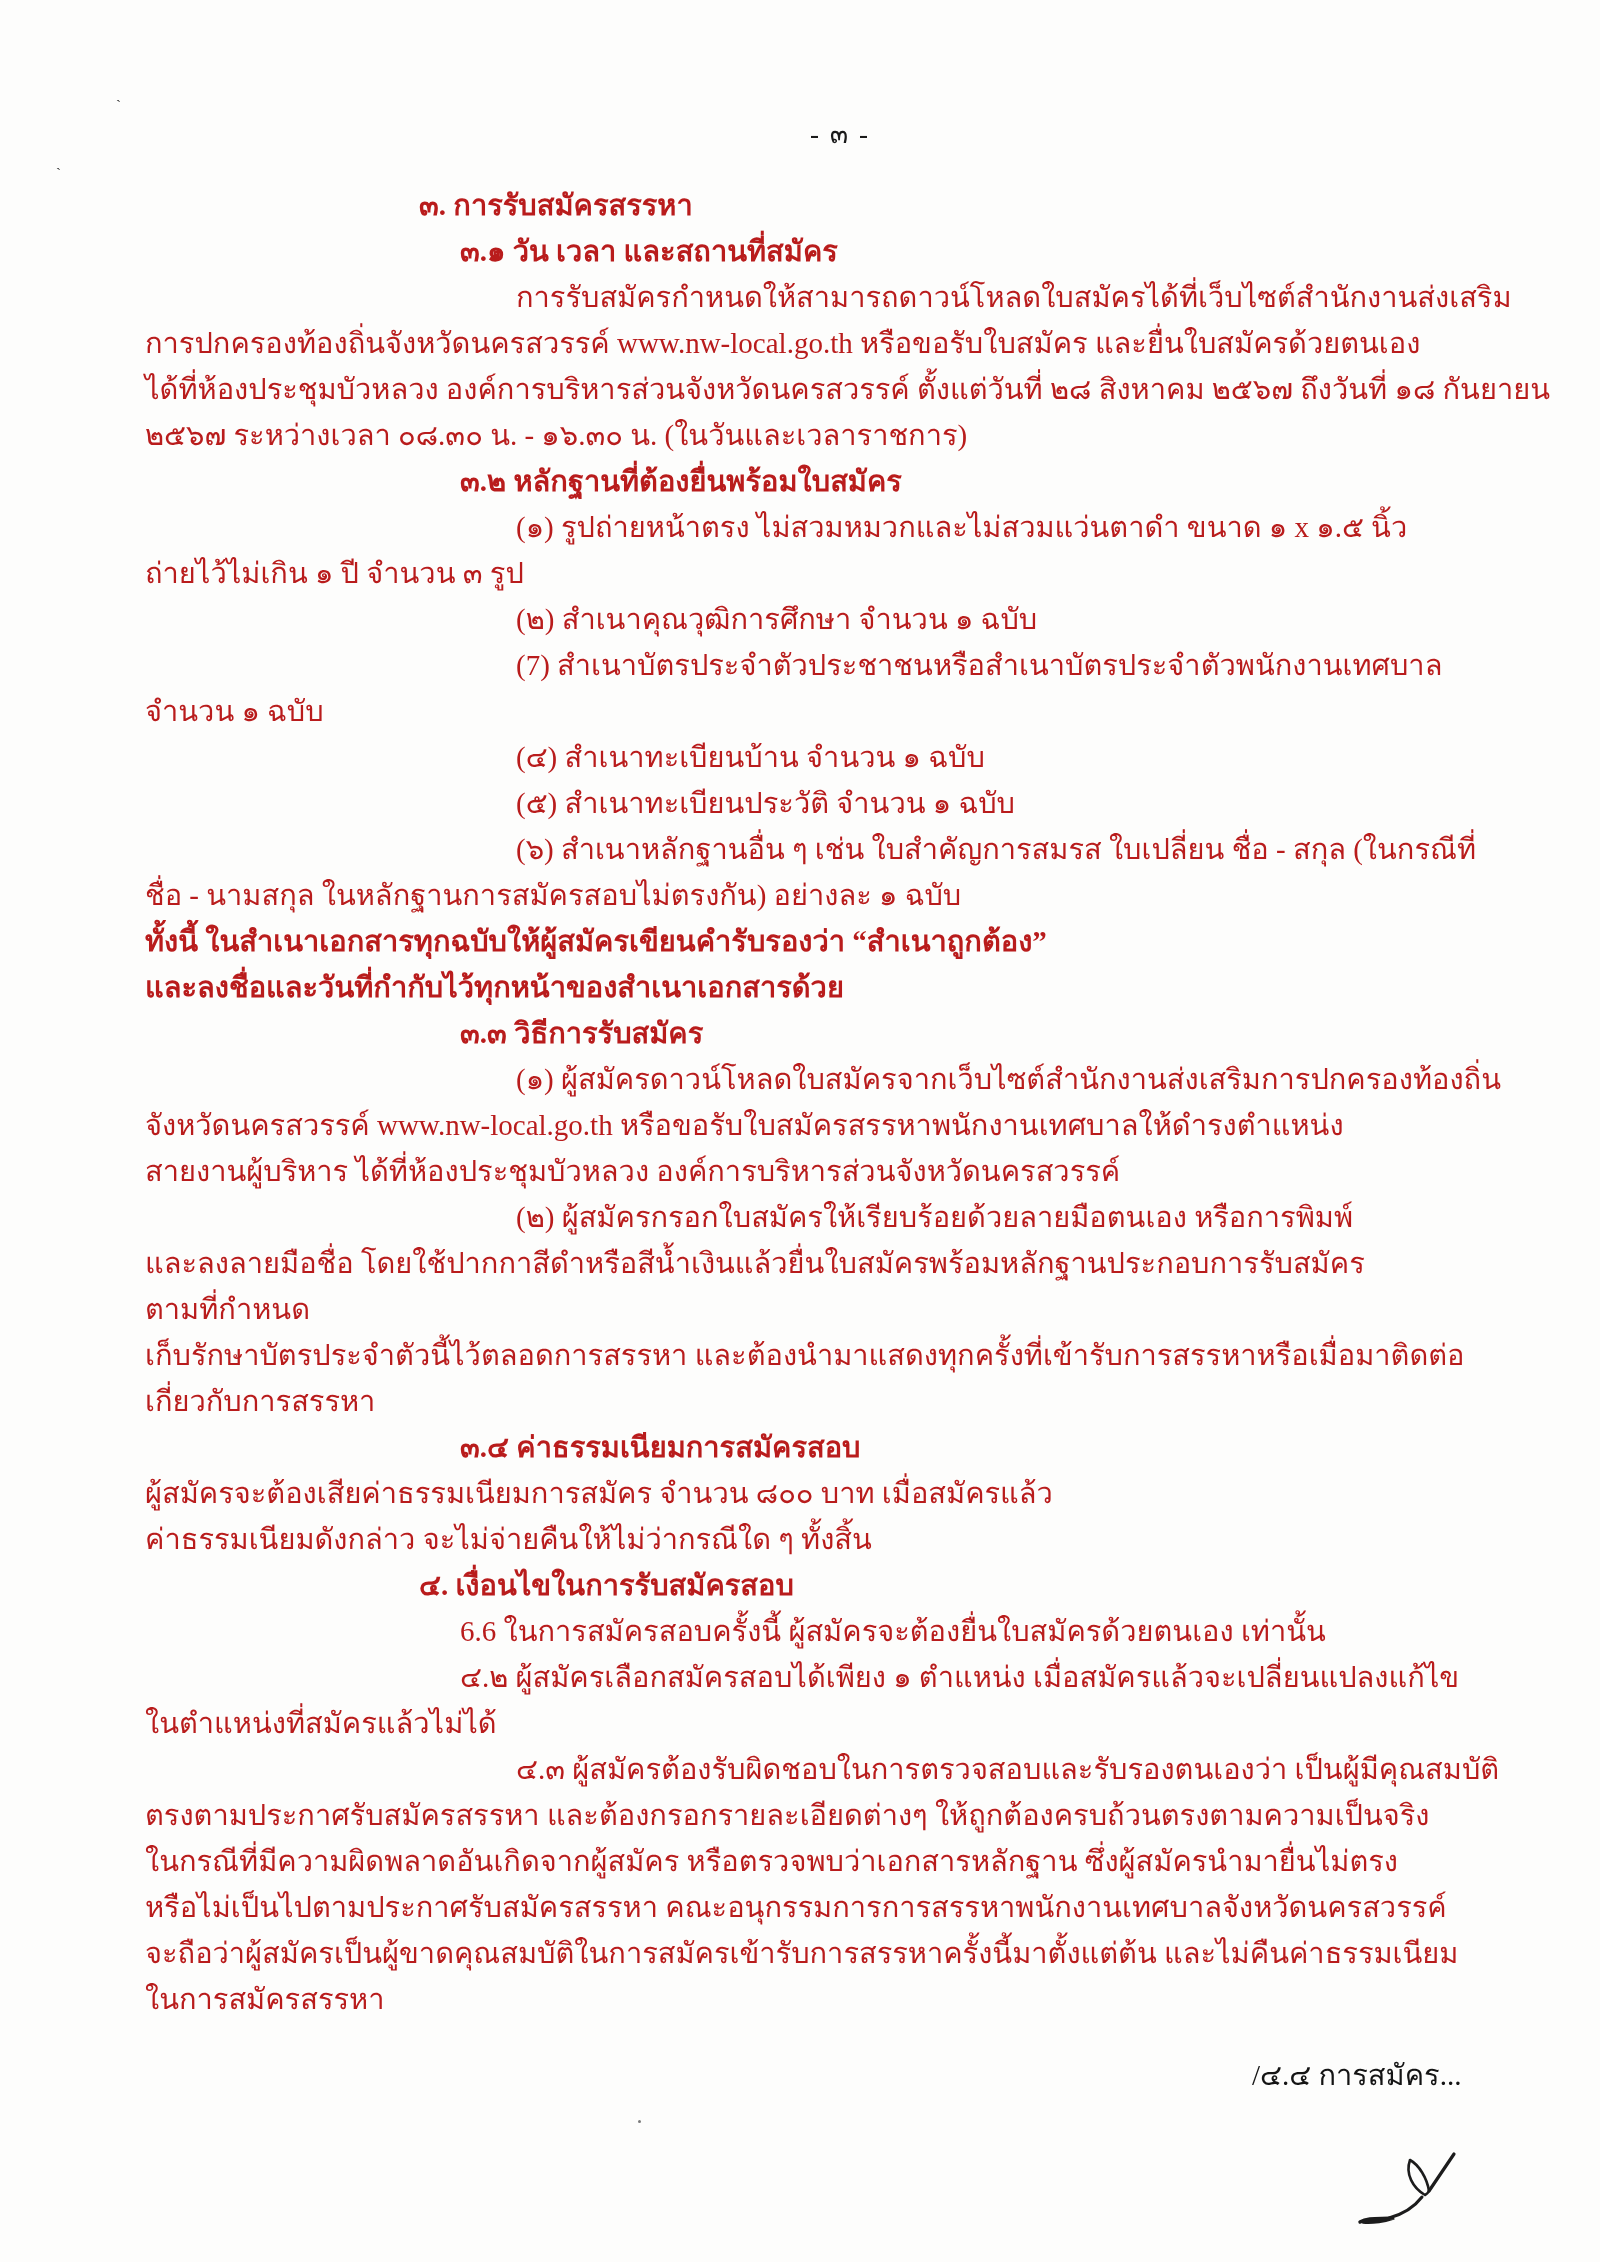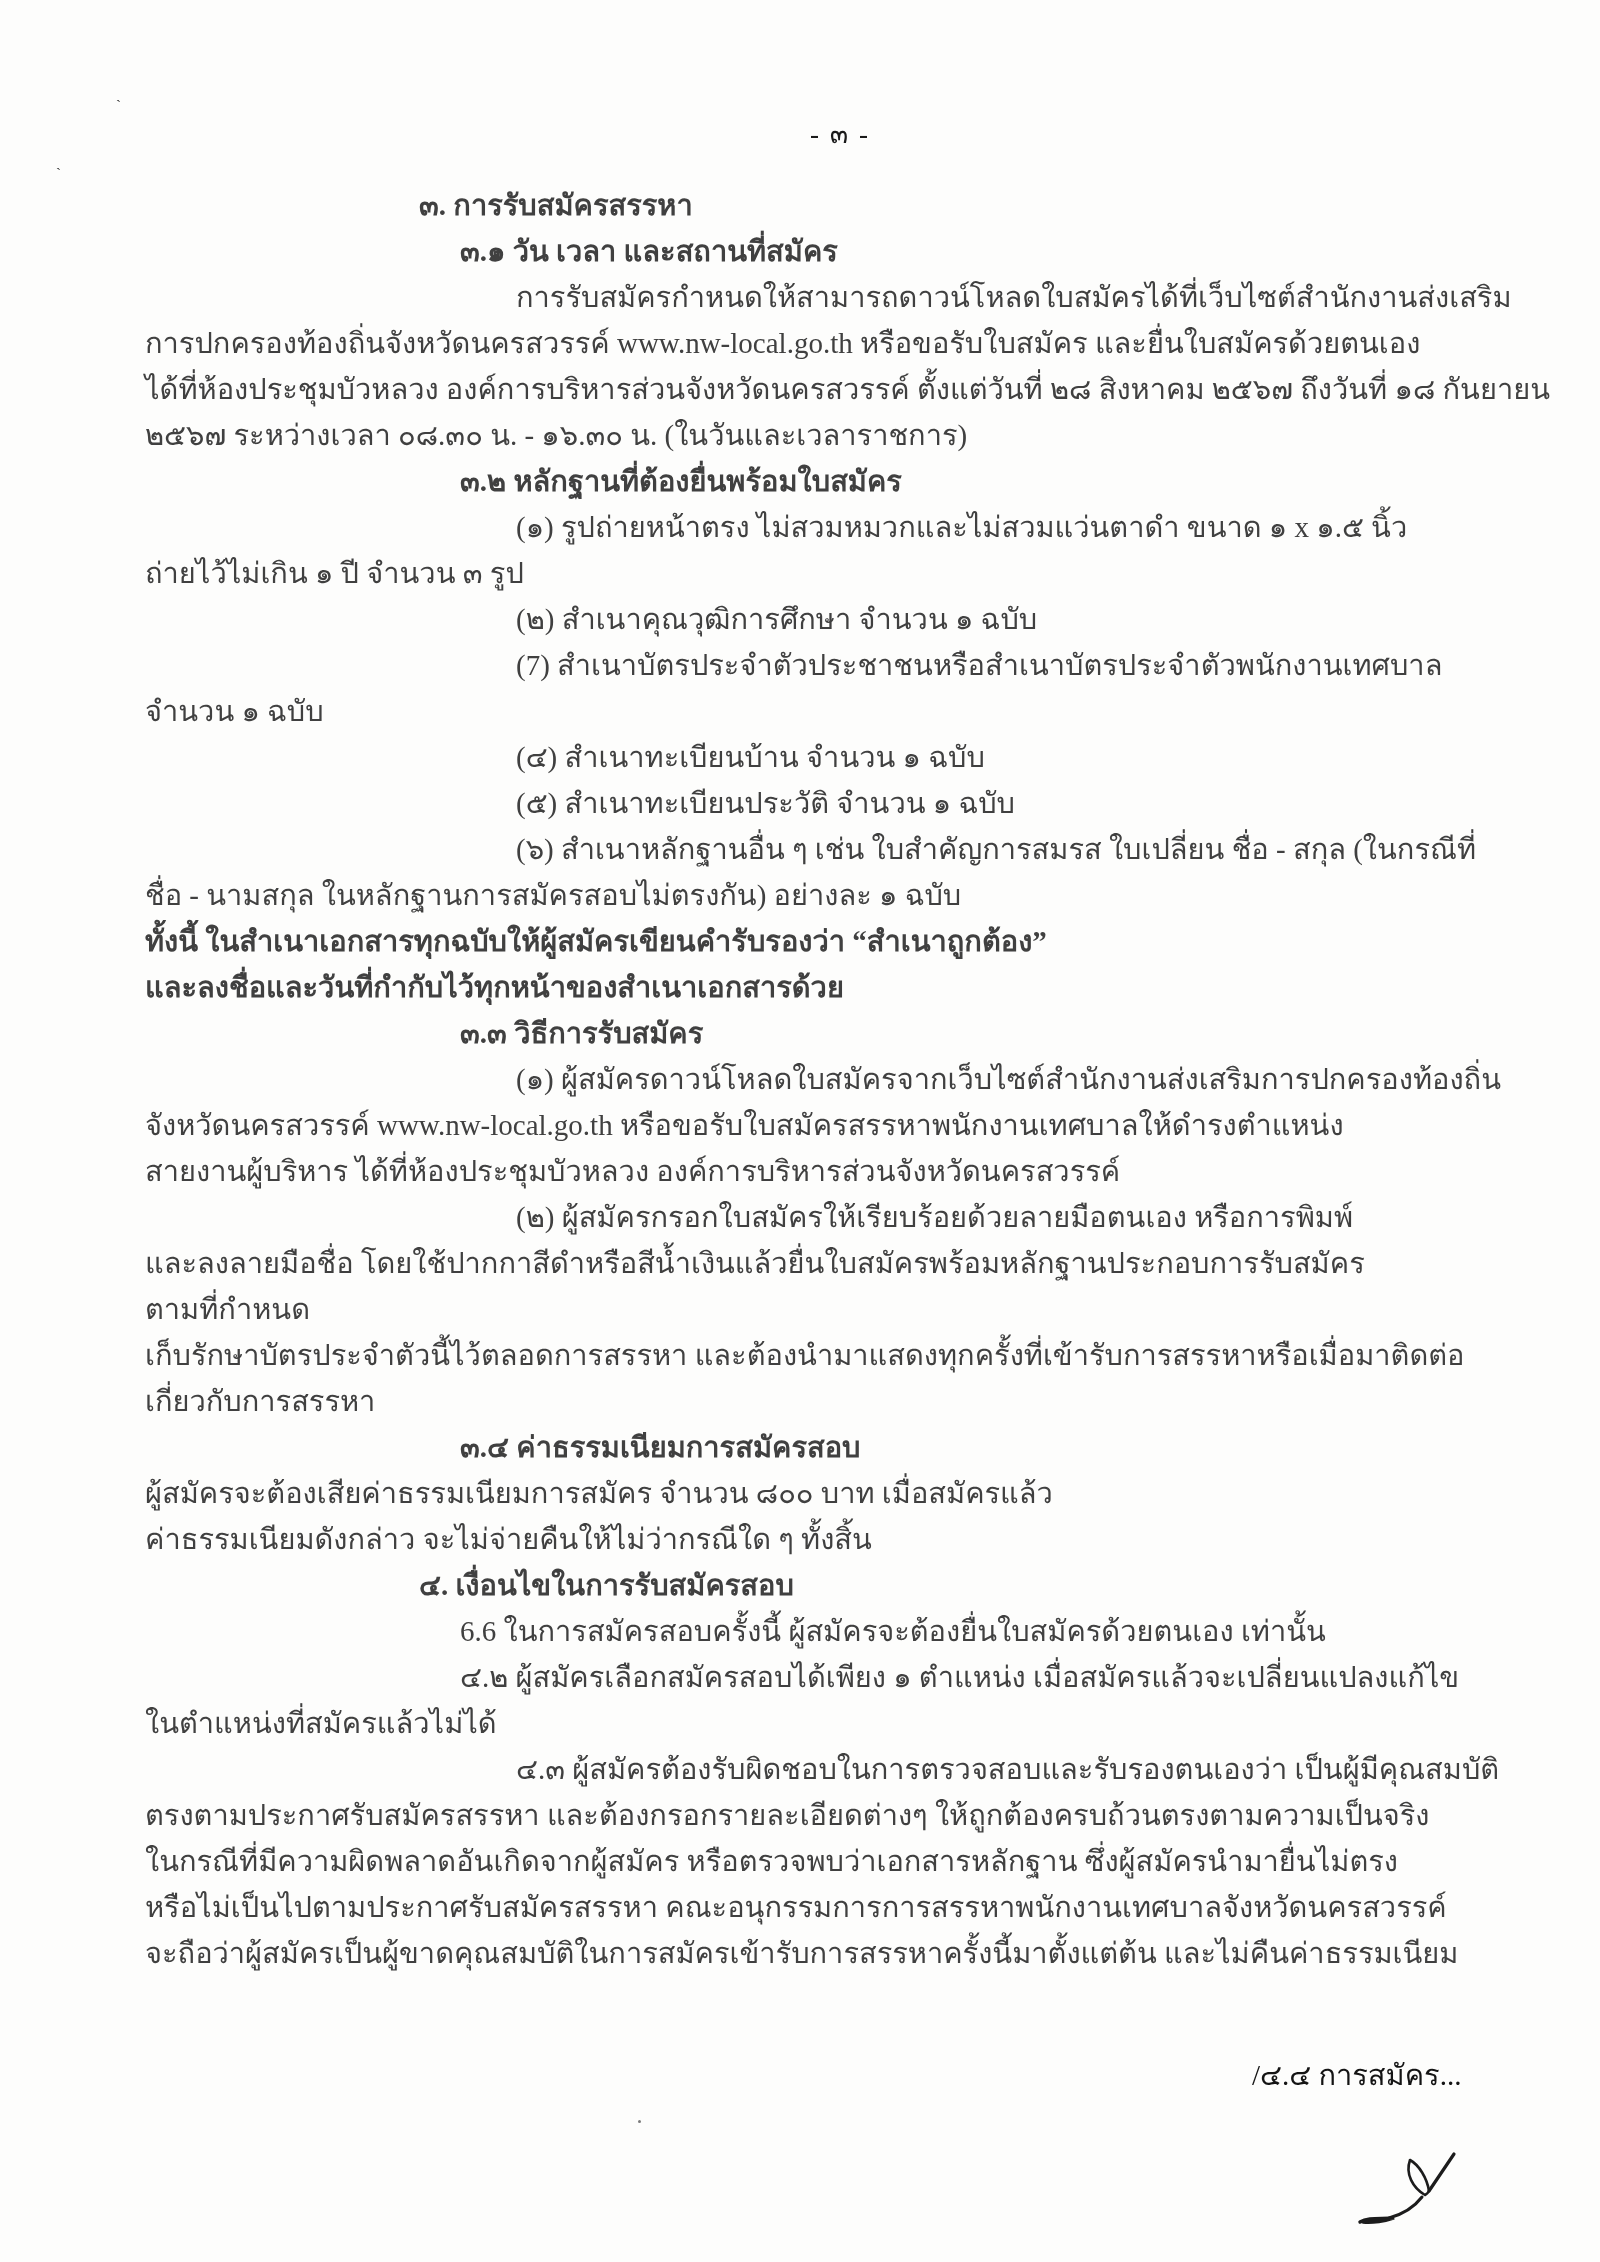"๓. การรับสมัครสรรหา" .line { color: #404040 -> #b91c1c }
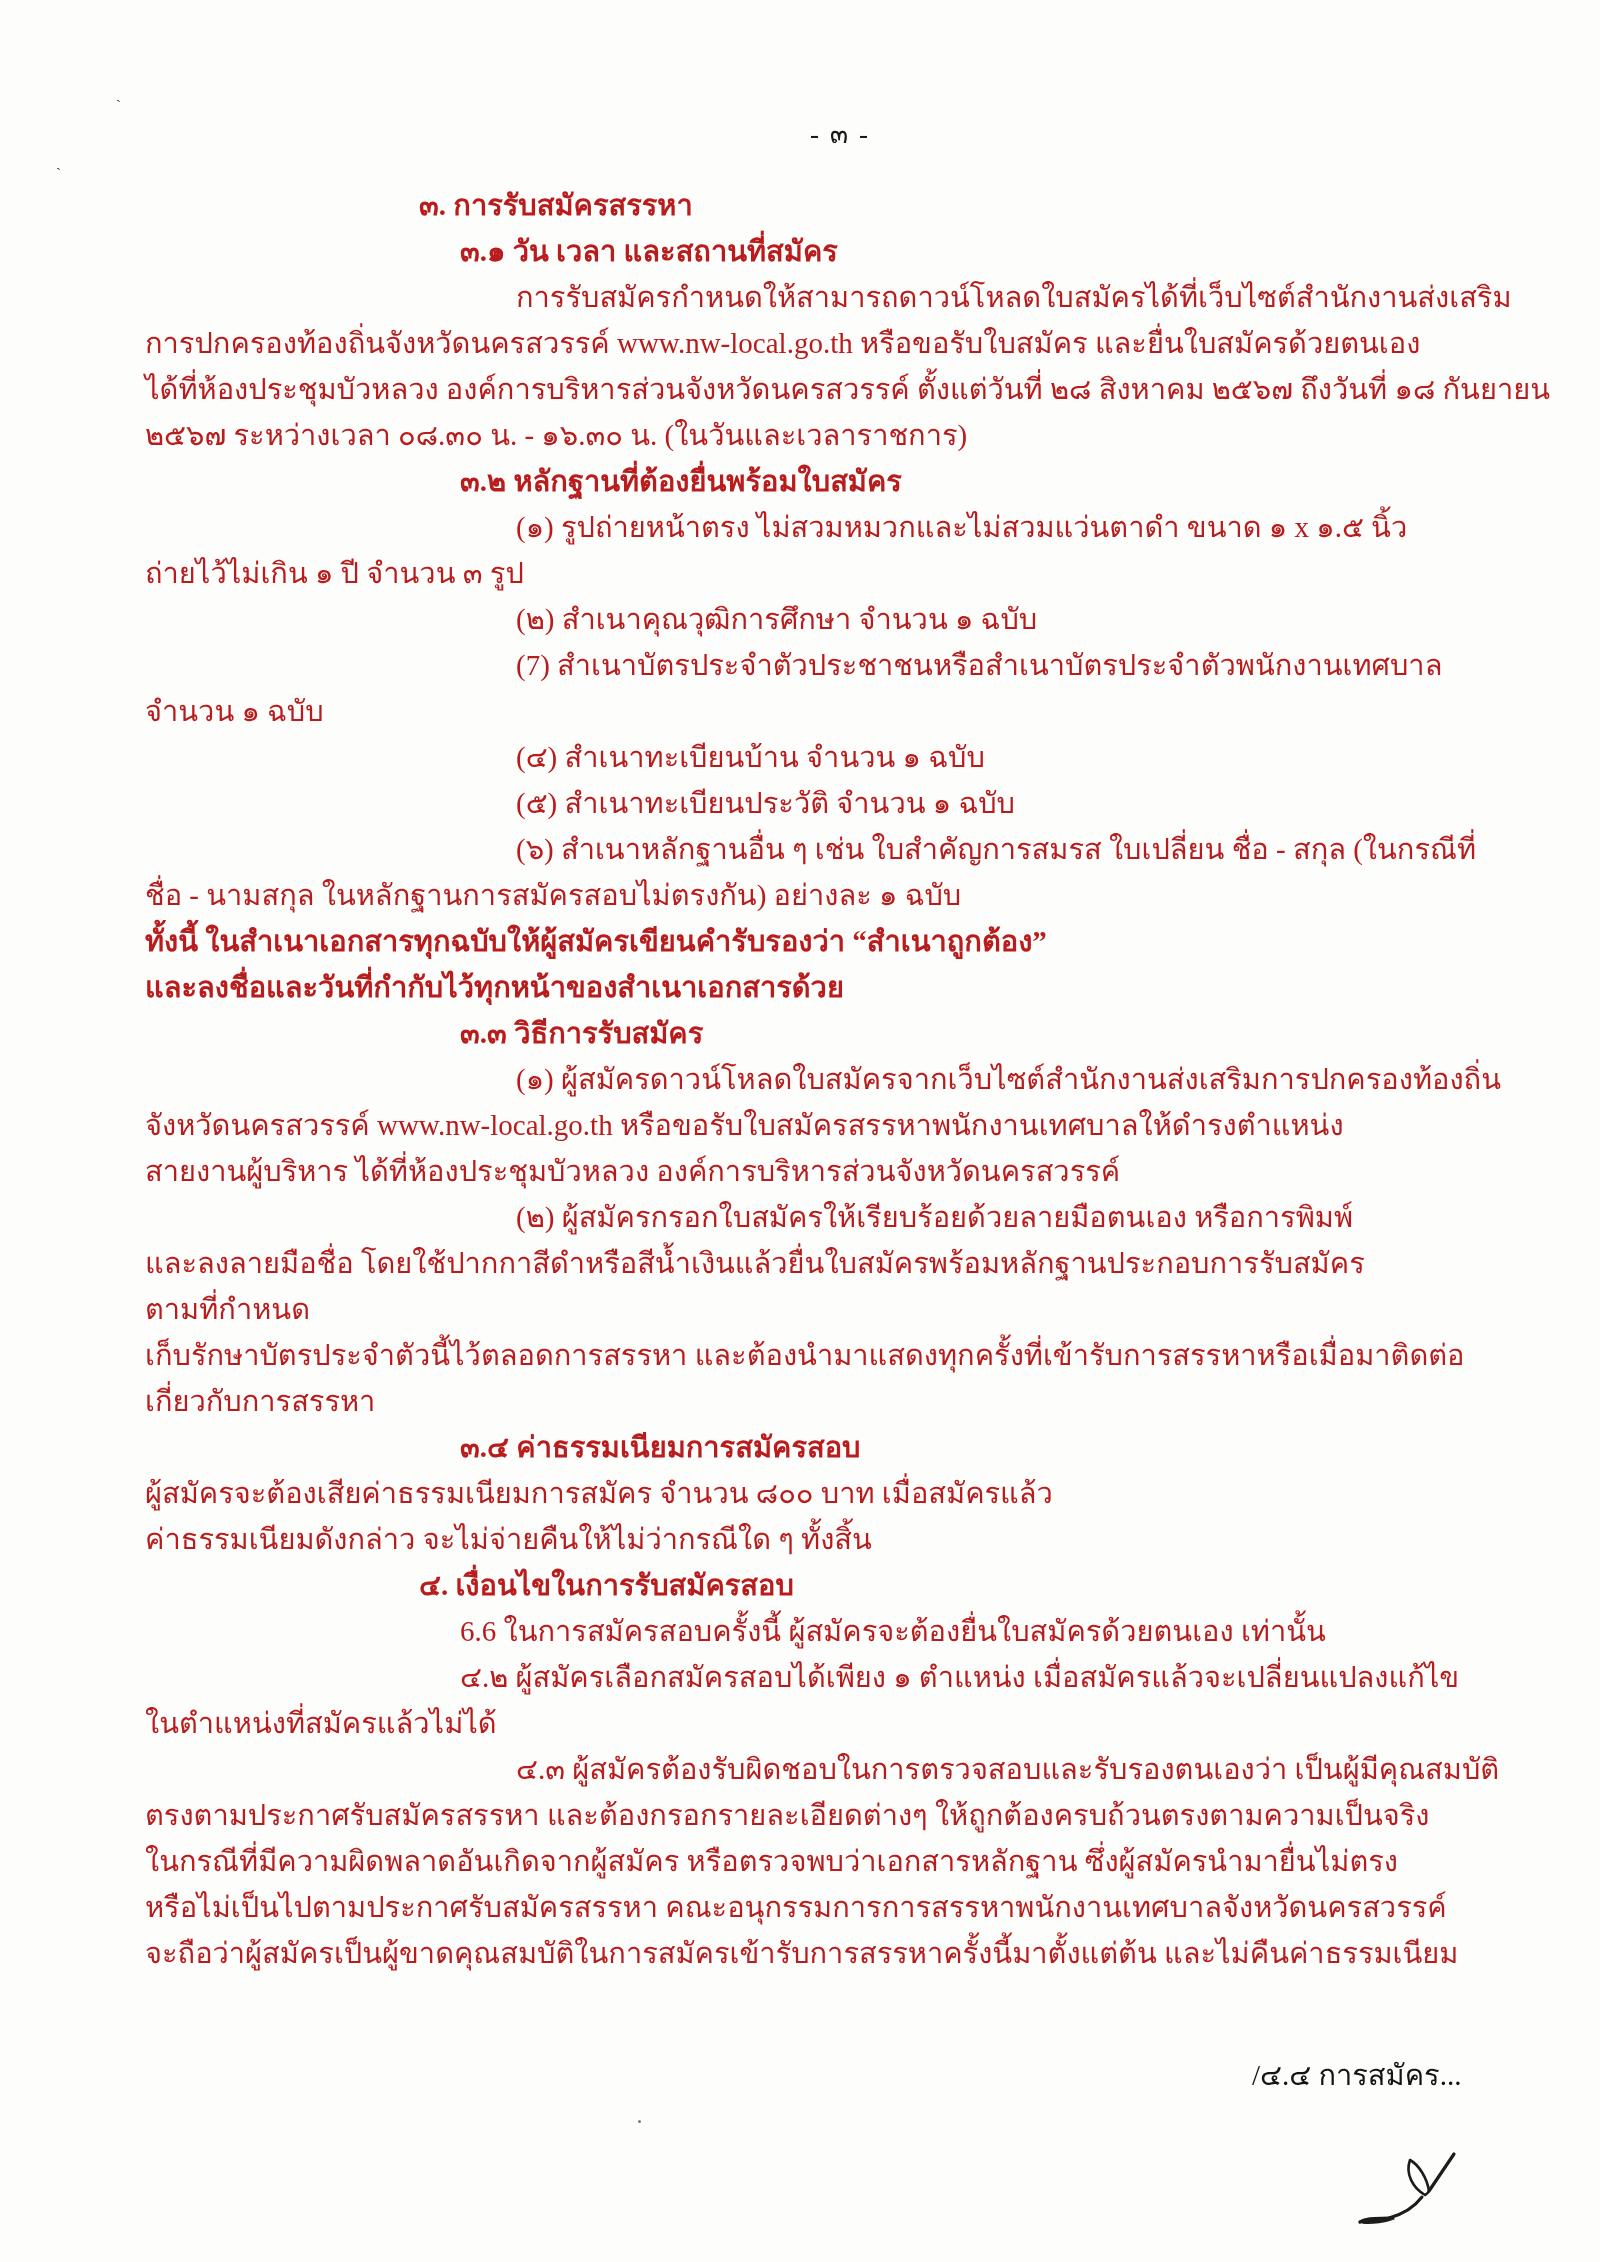"ในการสมัครสรรหา" div.line { html: none -> <div>ในการสมัครสรรหา</div> }
